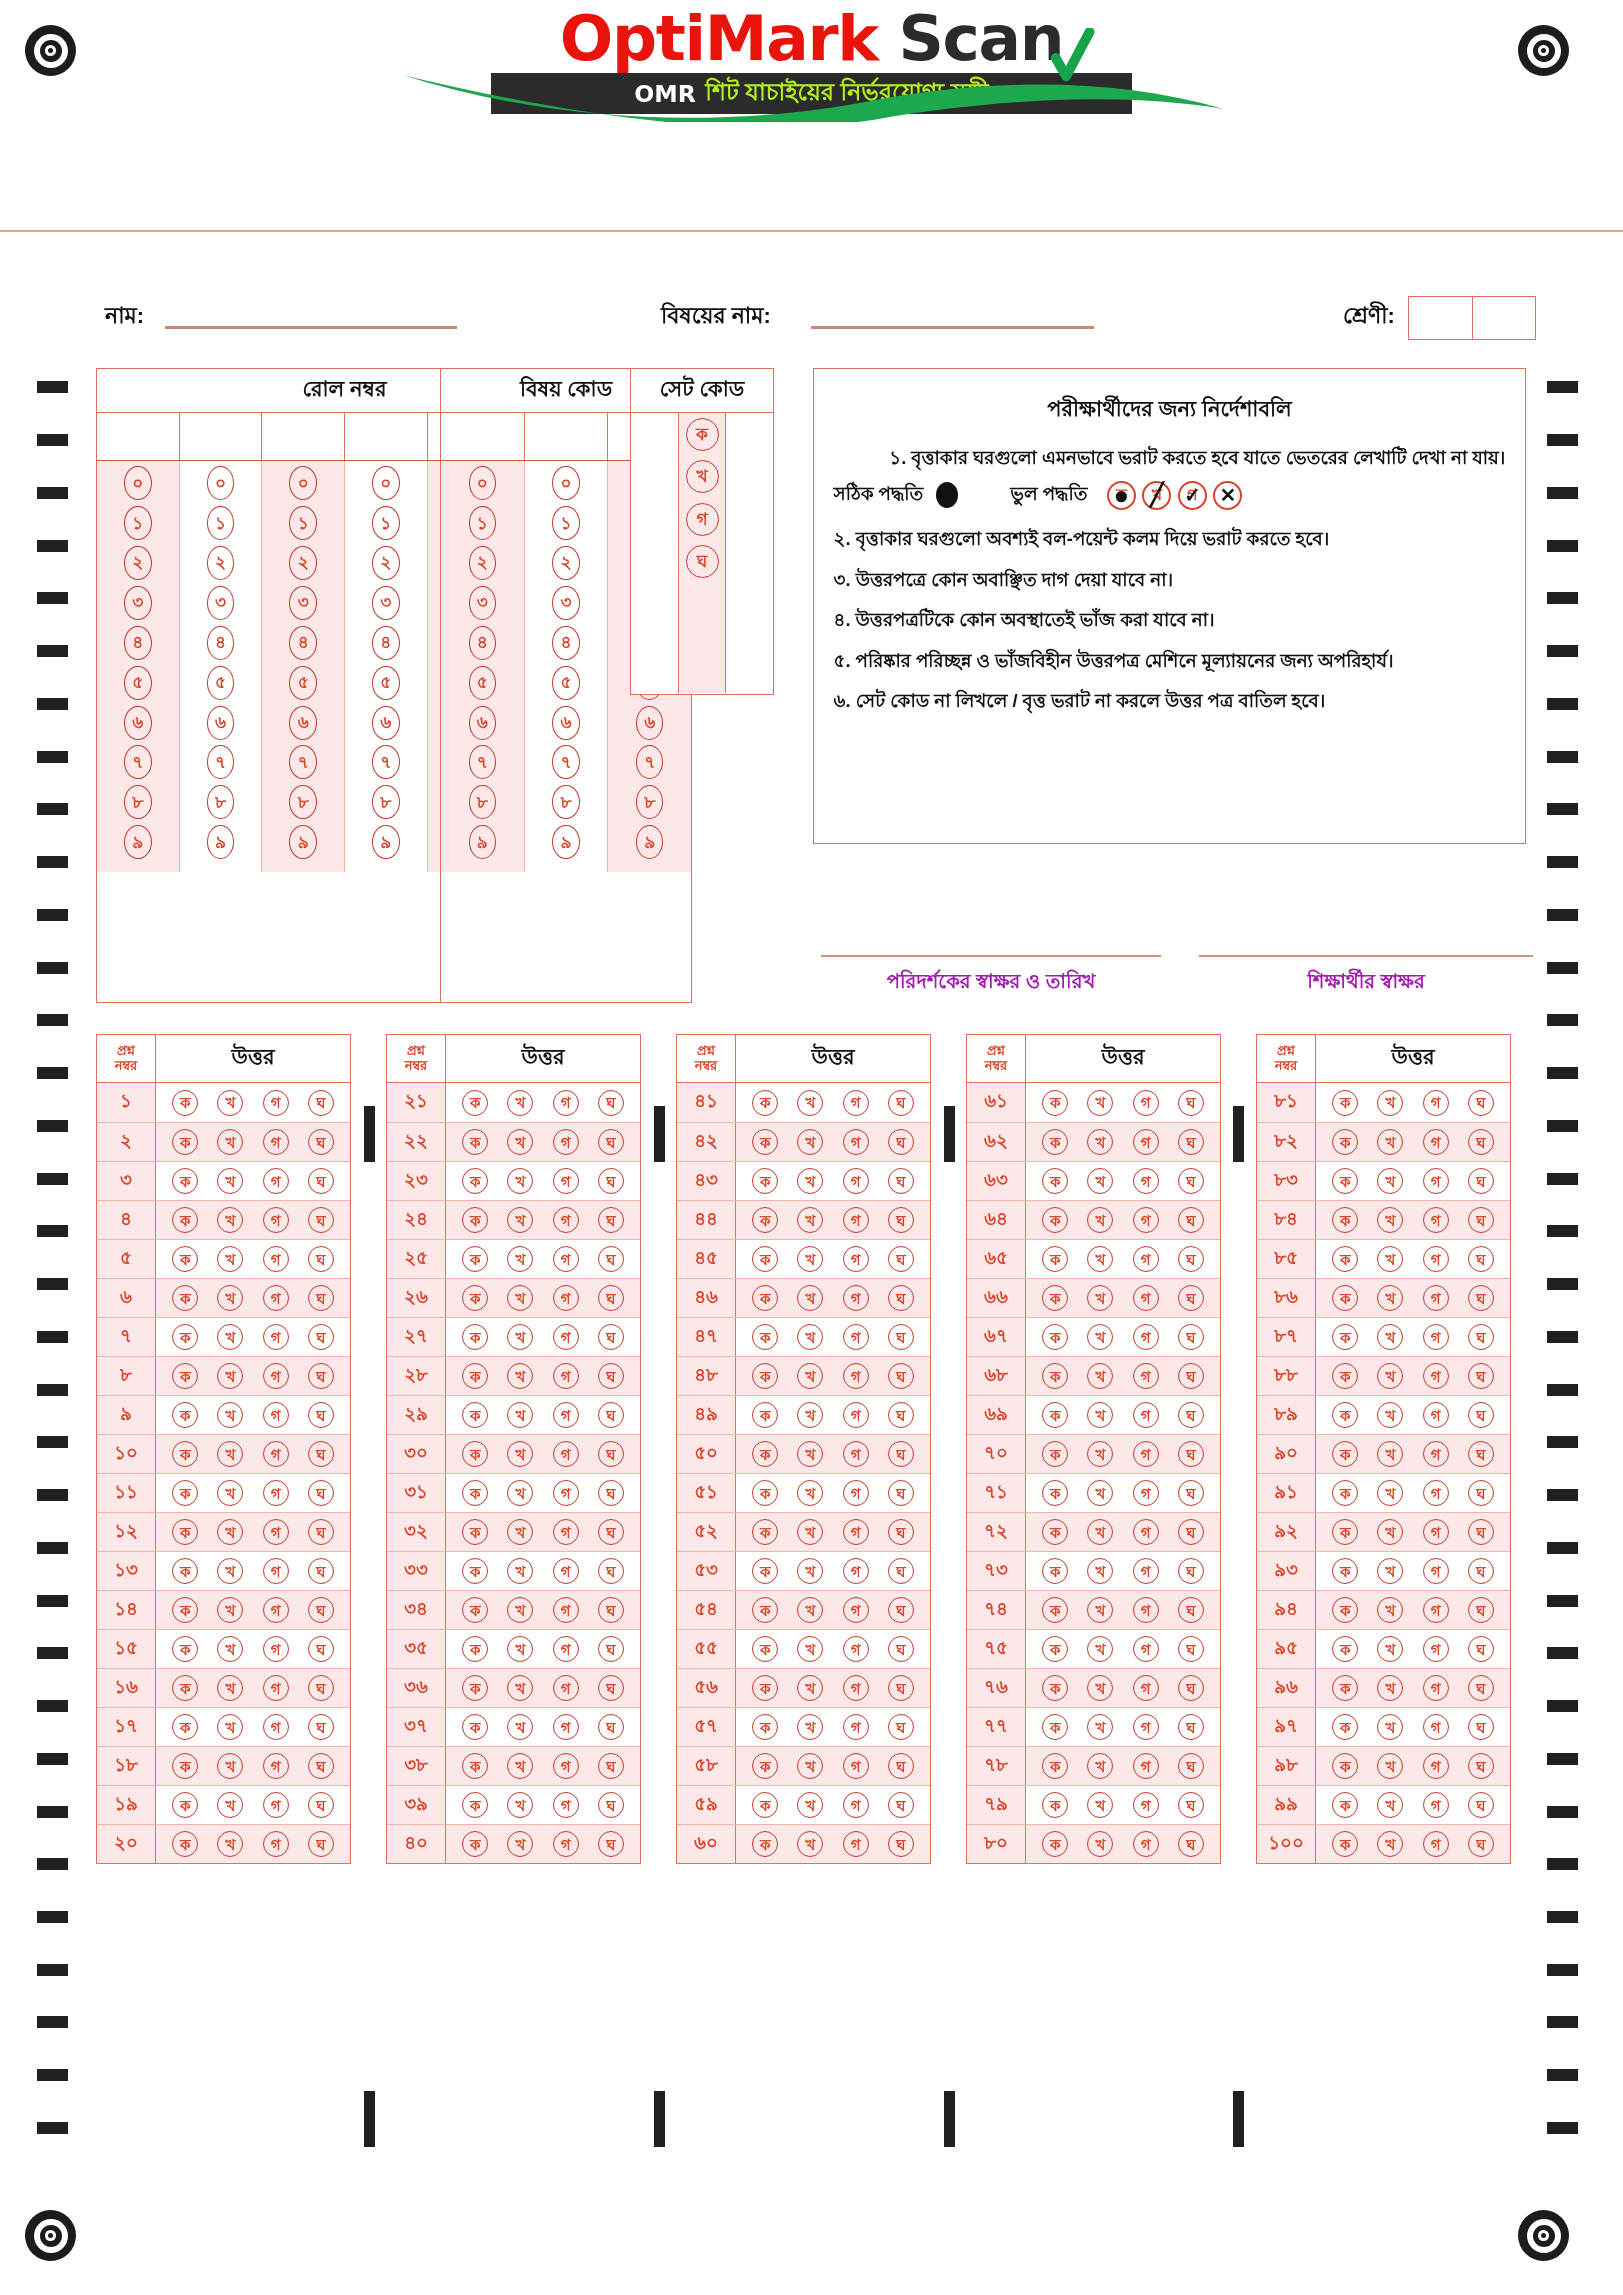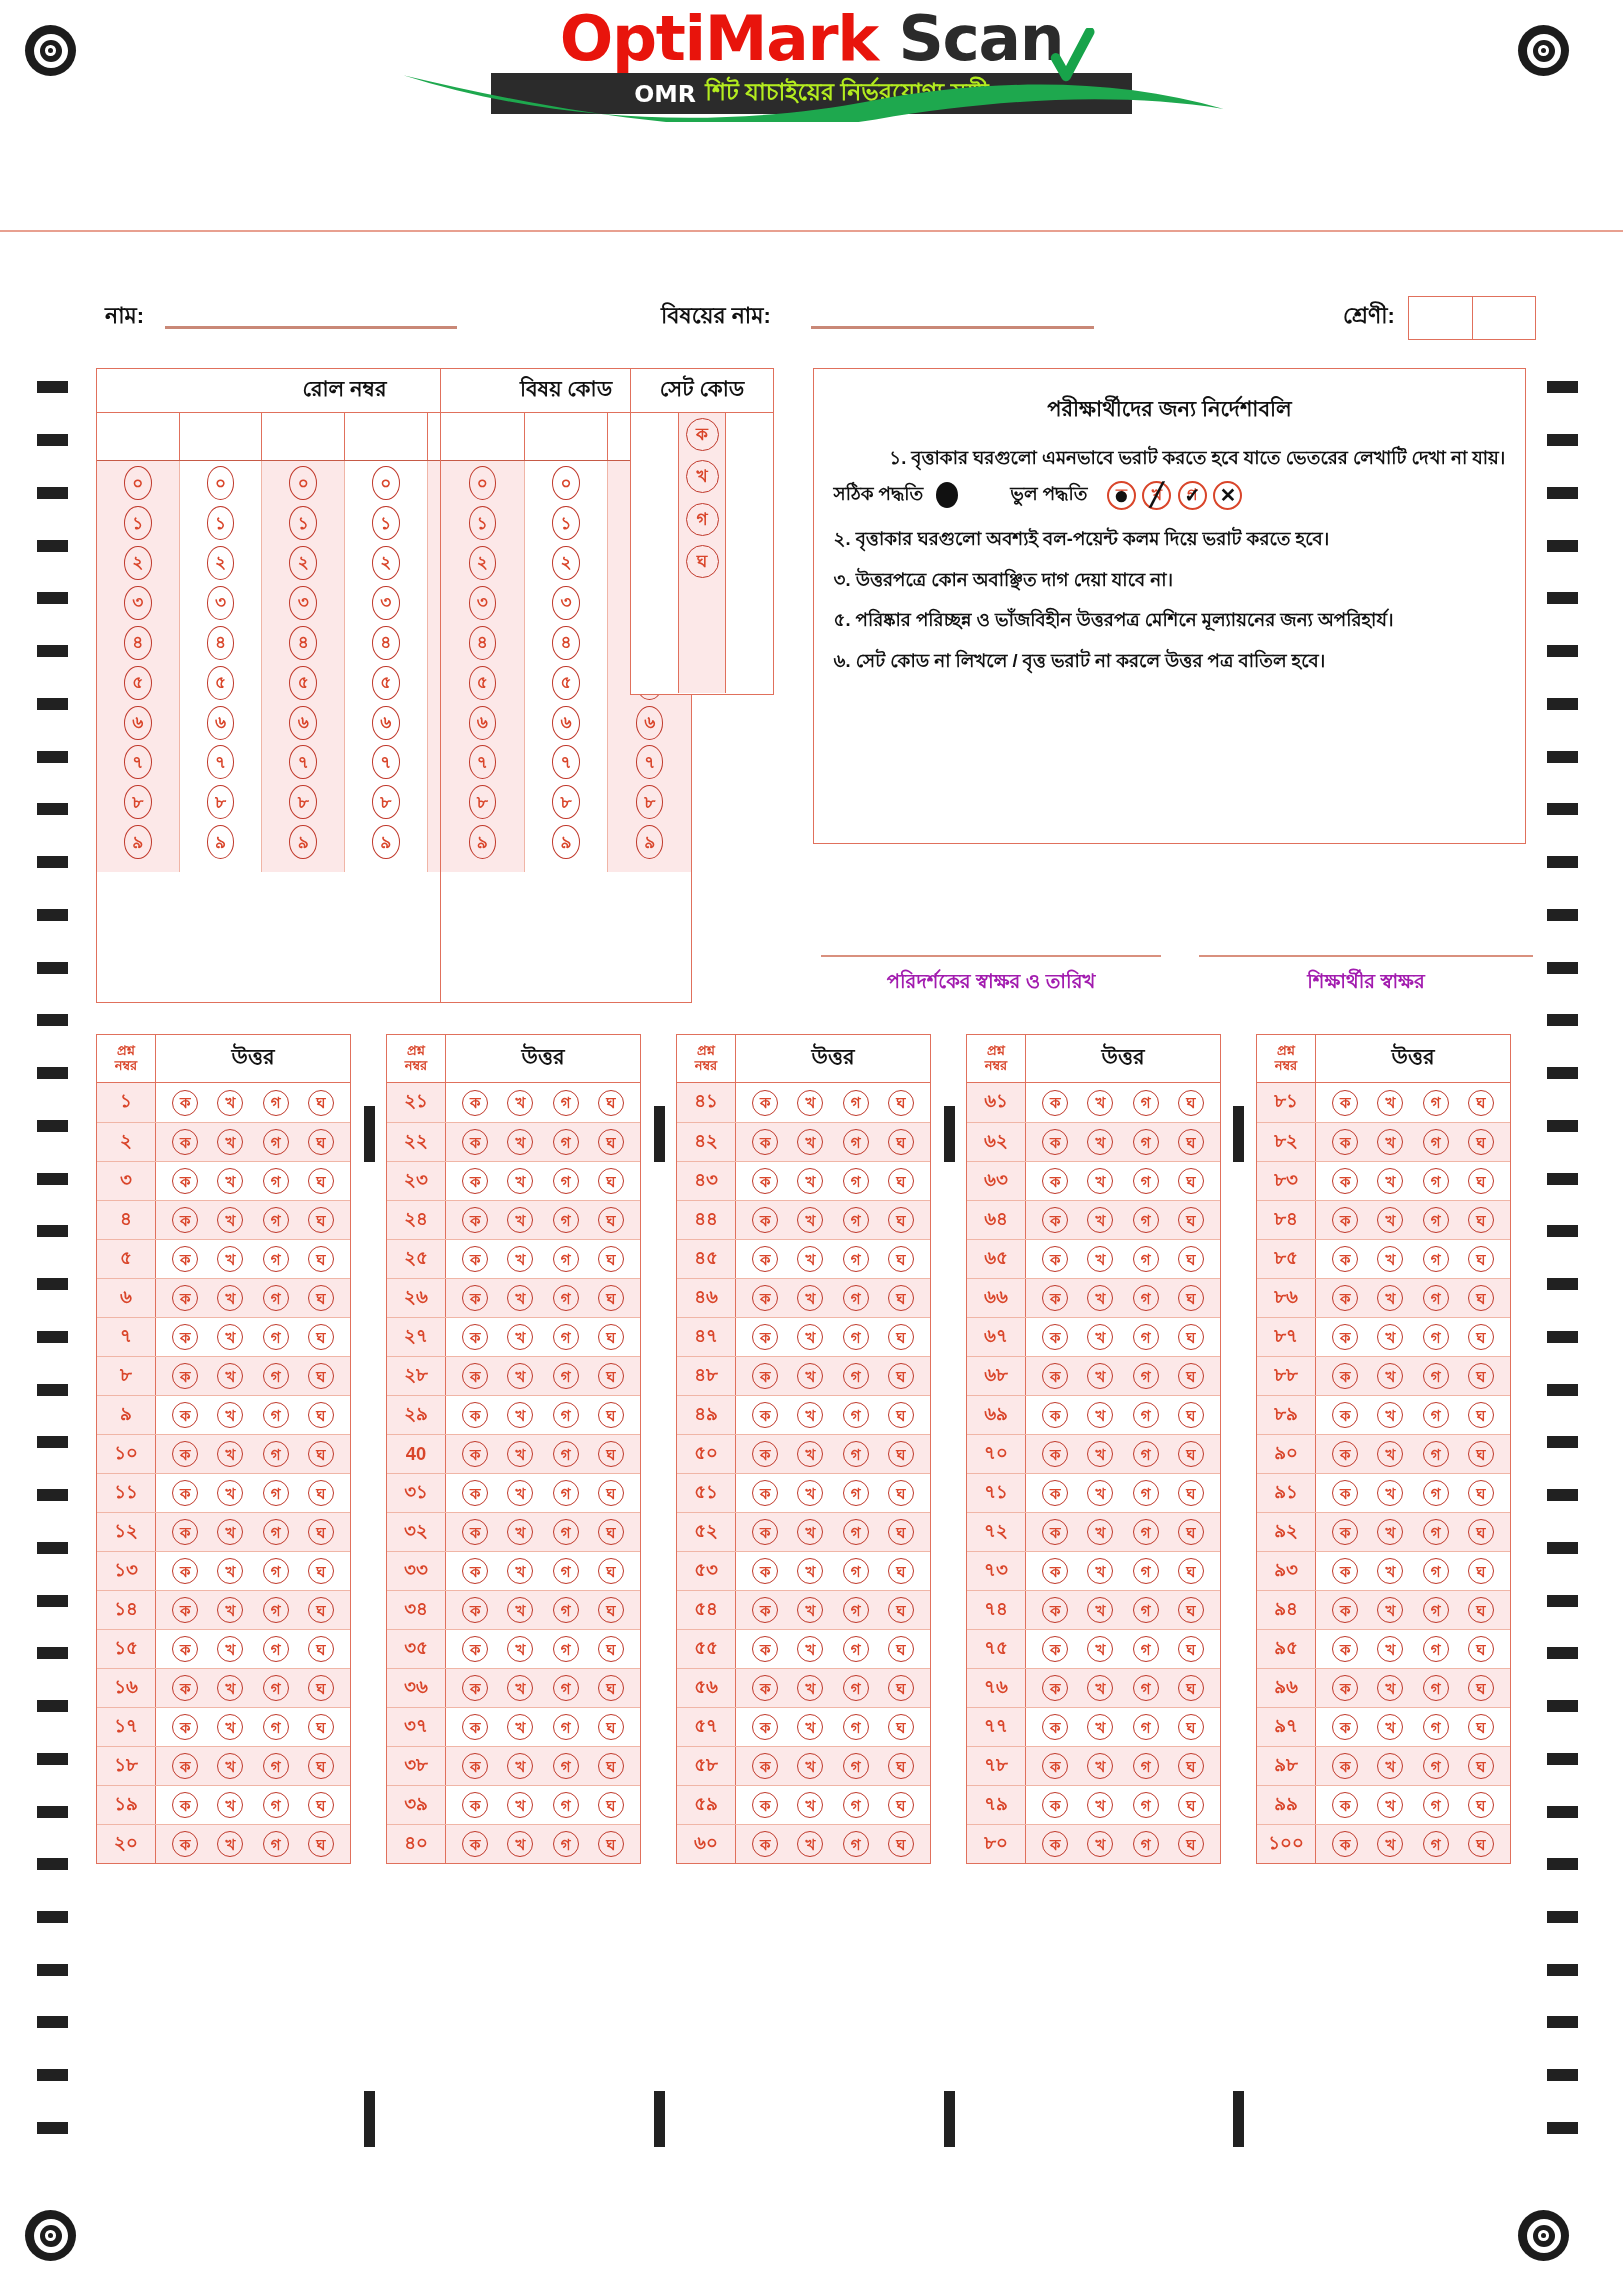"৪. উত্তরপত্রটিকে কোন অবস্থাতেই ভাঁজ" div.inst-item { html: none -> <div>৪. উত্তরপত্রটিকে কোন অবস্থাতেই ভাঁজ করা যাবে না।</div> }
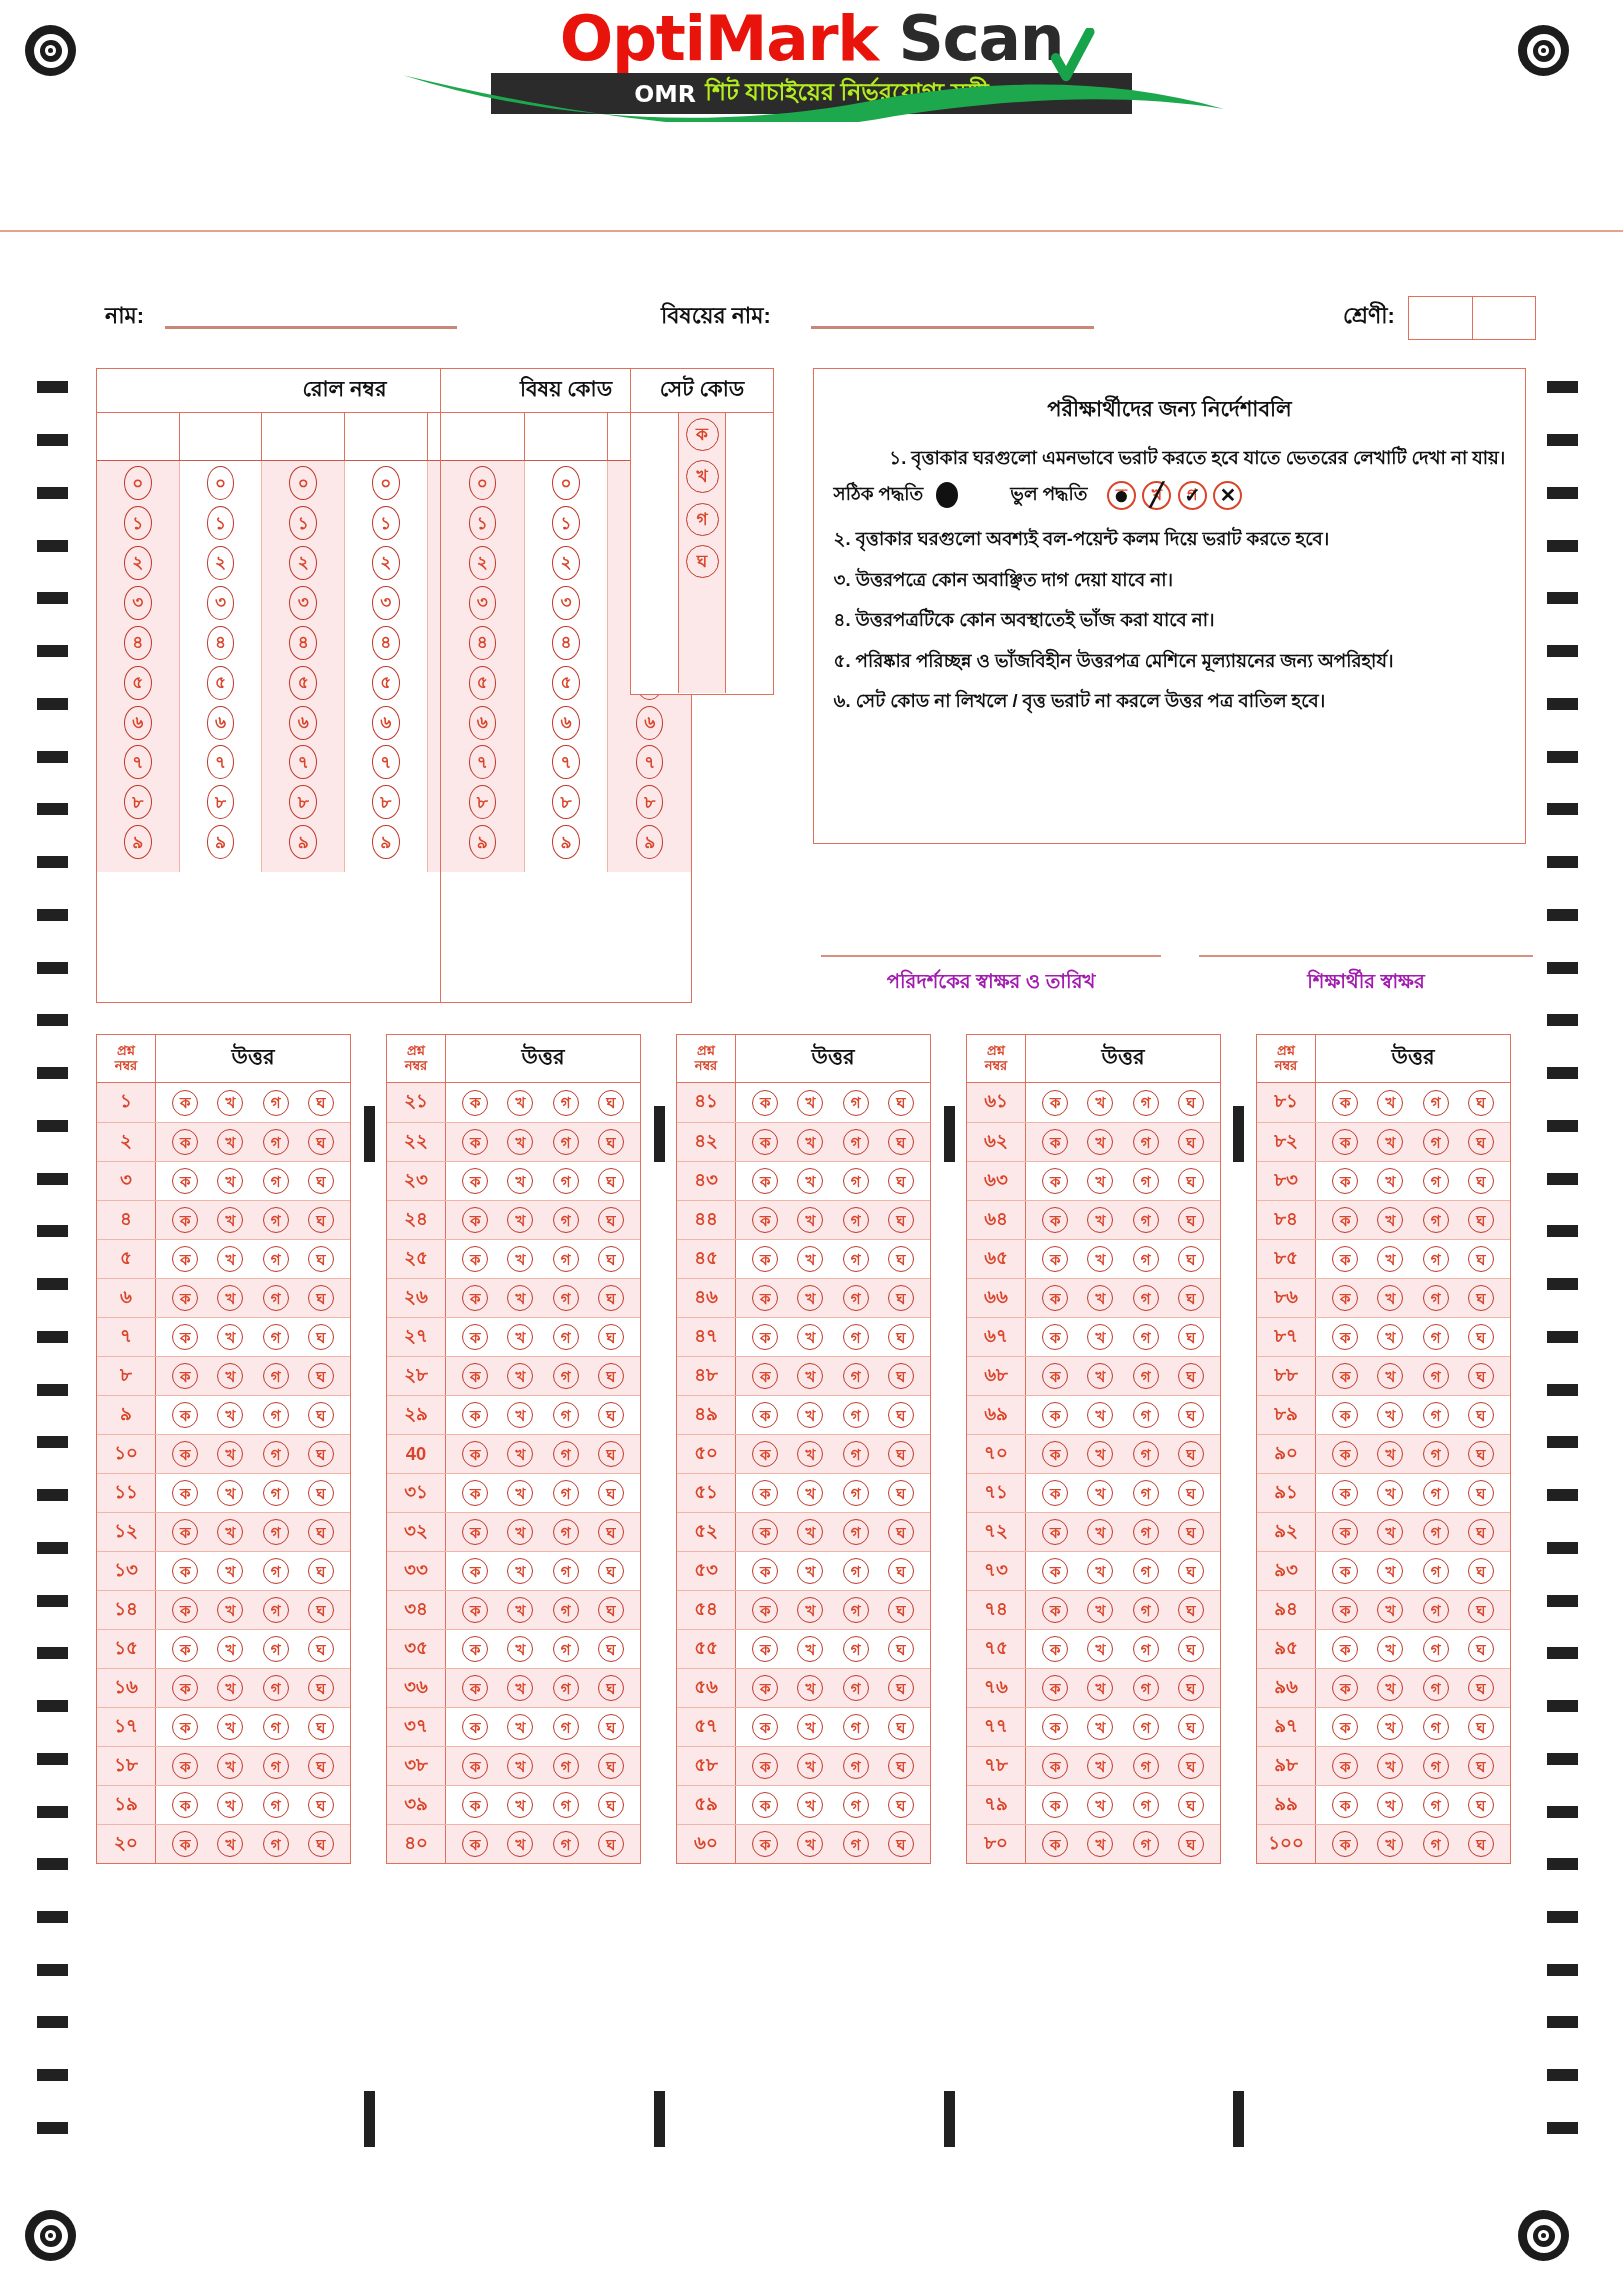"40" div.qnum { text: 40 -> ৩০ }
